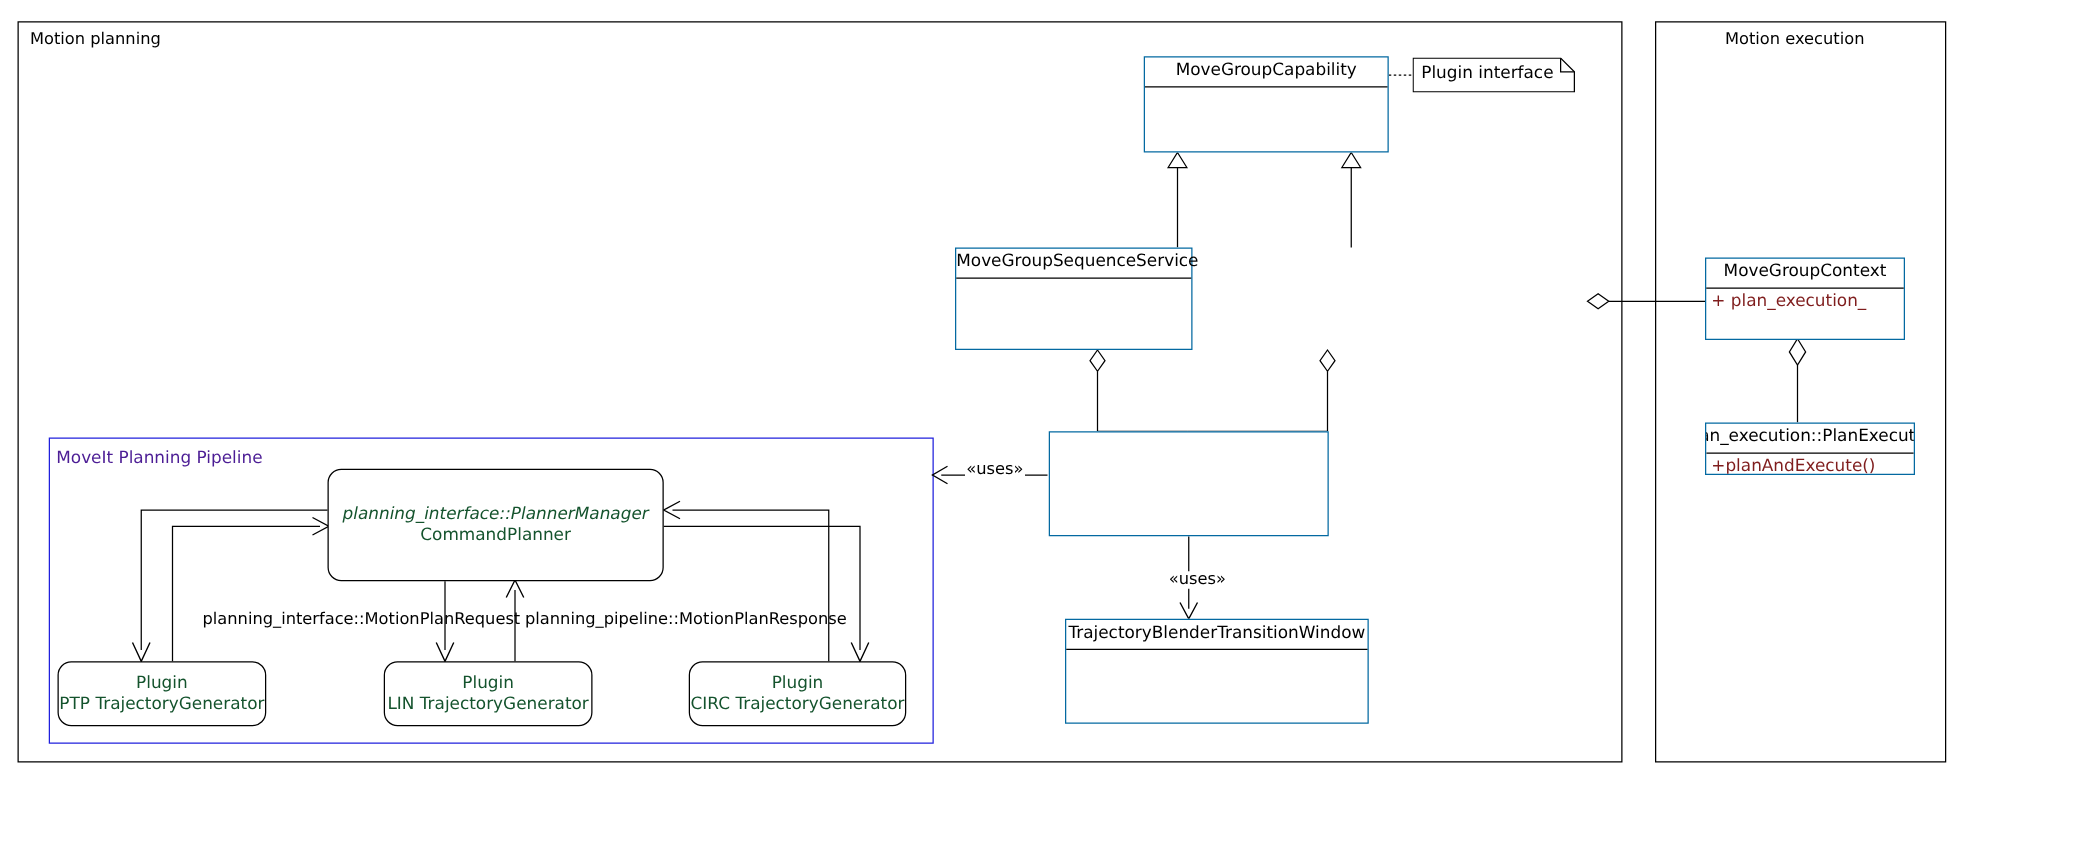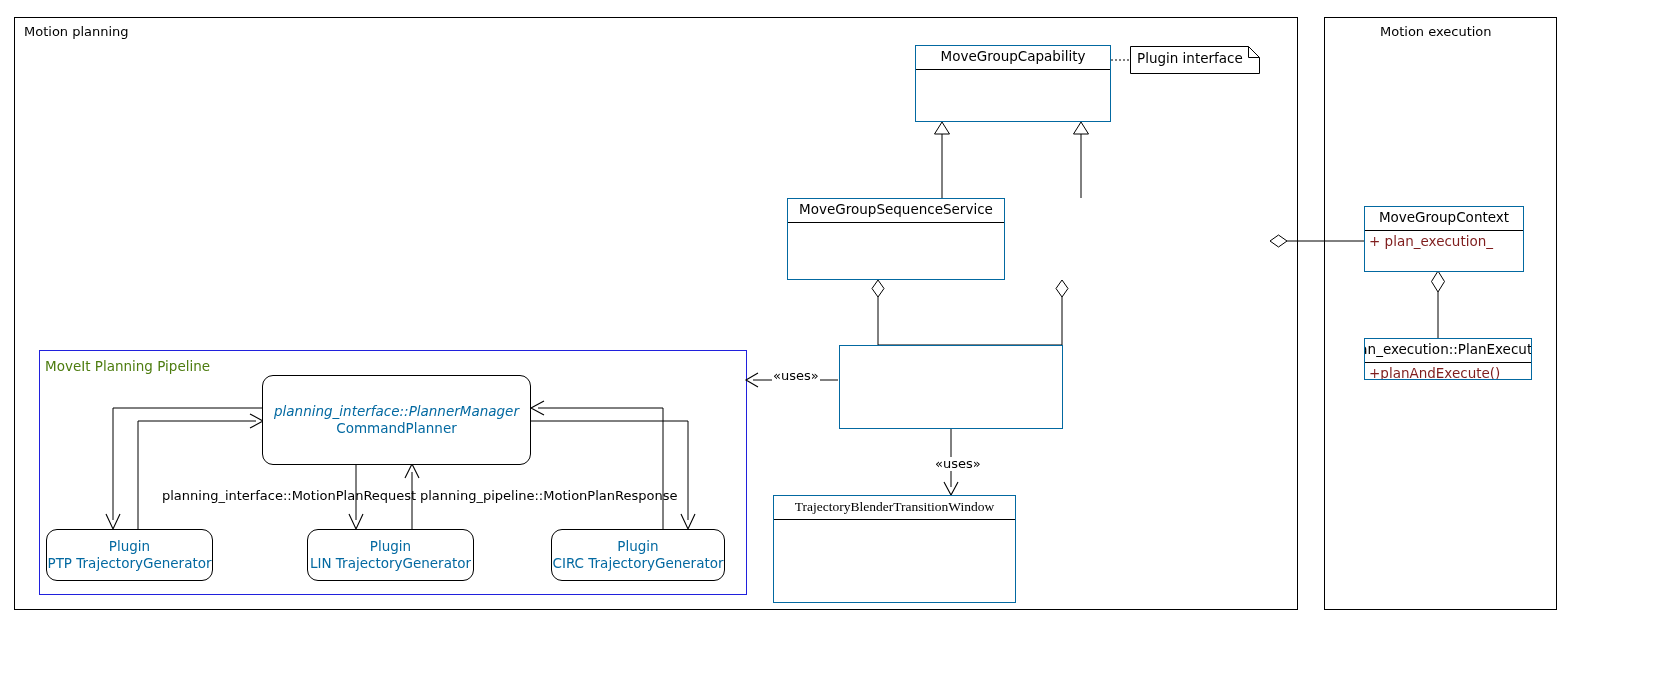"MoveGroupSequenceService" div.uml-class { left: 787px -> 764px; width: 218px -> 190px }
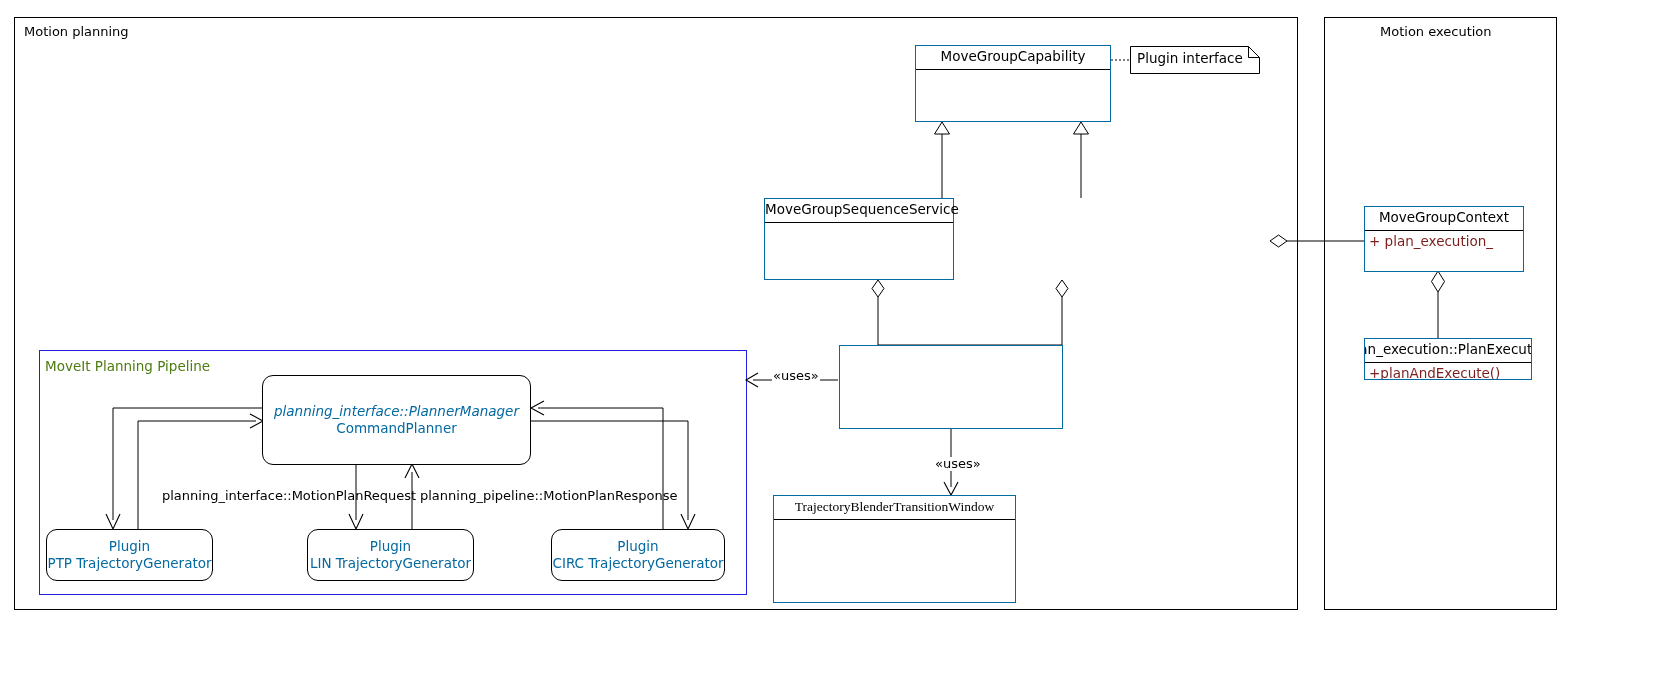"MoveIt Planning Pipeline" .subpackage-title { color: #4d7c0f -> #4c1d95 }
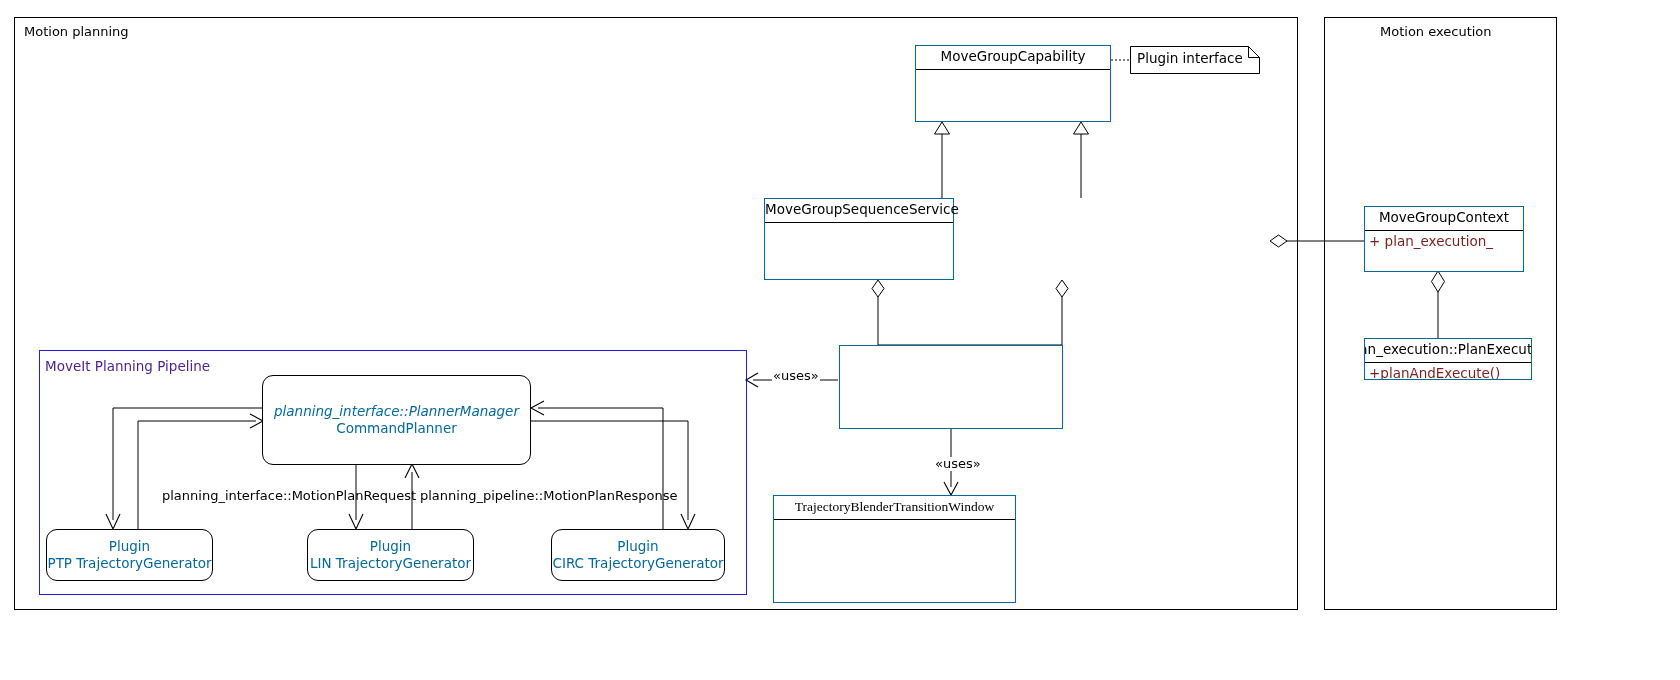"planning_interface::PlannerManager" .round-box { color: #0369a1 -> #14532d }
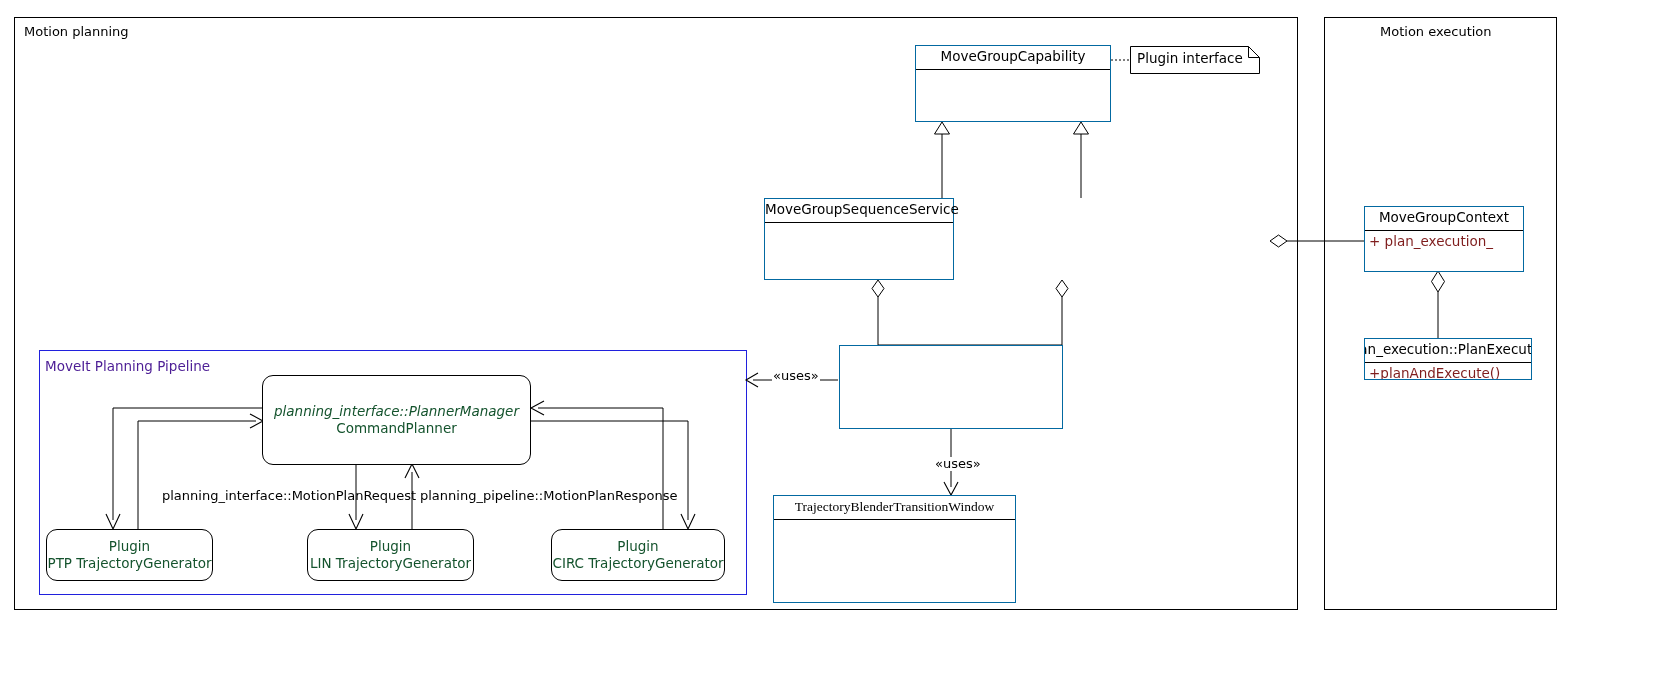"TrajectoryBlenderTransitionWindow" div.uml-class { font-family: Liberation Serif, serif -> none; height: 108px -> 84px; left: 773px -> 852px }
